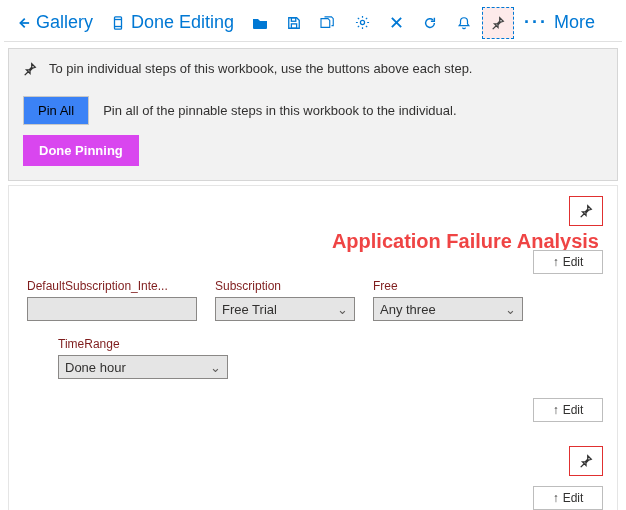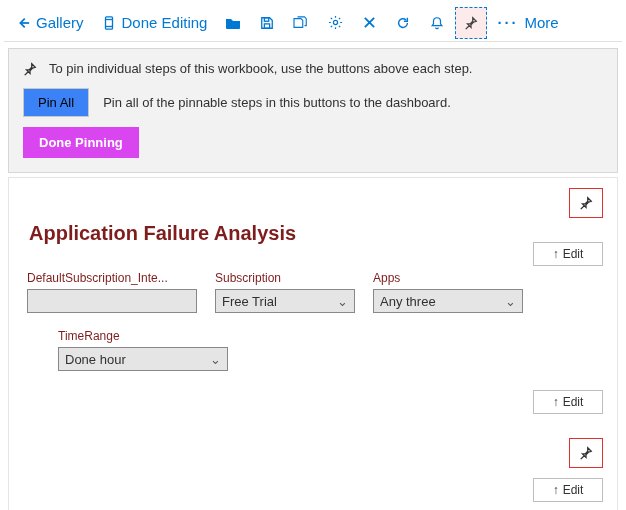"Gallery" .tbtn { font-size: 15px -> 18px }
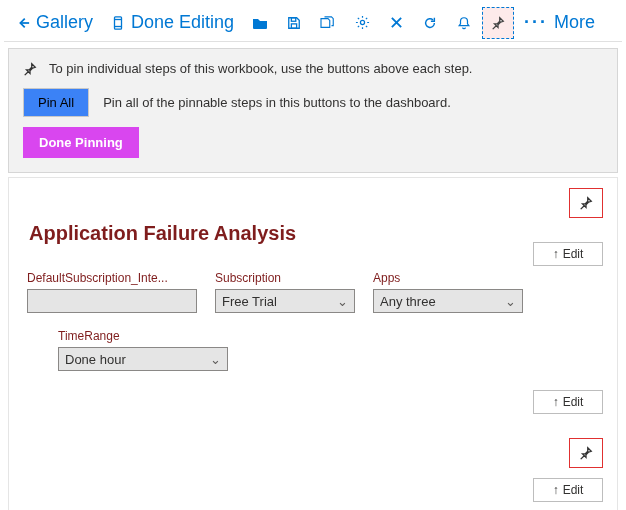"To pin individual steps of" .notice-row1 { margin-bottom: 12px -> 20px }
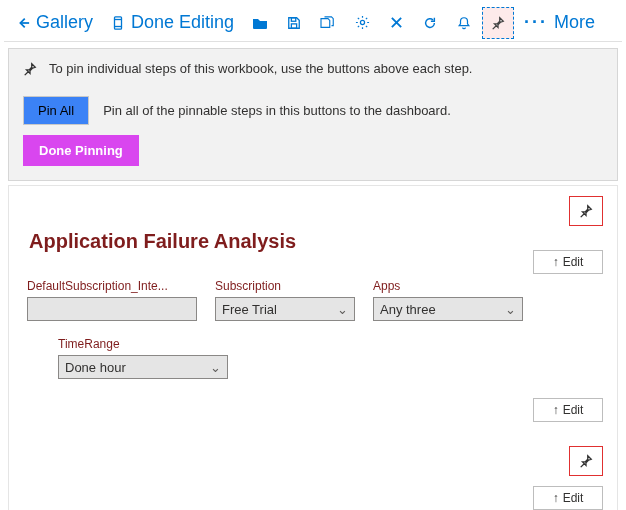"Pin all of the pinnable" span { text: buttons to the dashboard -> workbook to the individual }
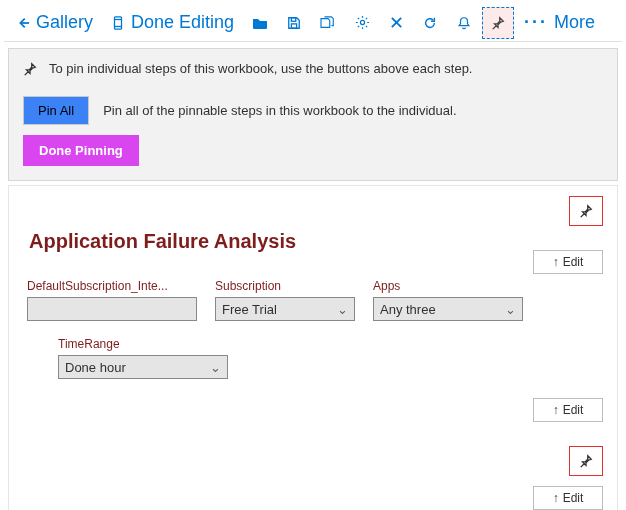"Application Failure Analysis" h2.page-title { color: #7f1d1d -> #ef4444; margin: 34px 0 20px 2px -> 34px 0 20px 8px; text-align: none -> right }
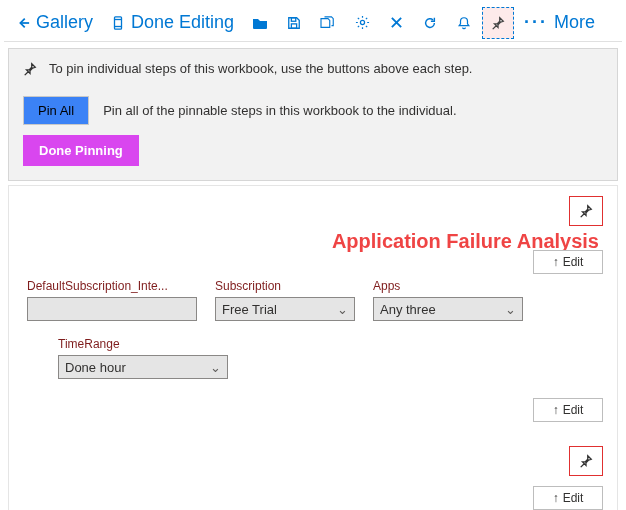"Apps" span.plabel { text: Apps -> Free }
